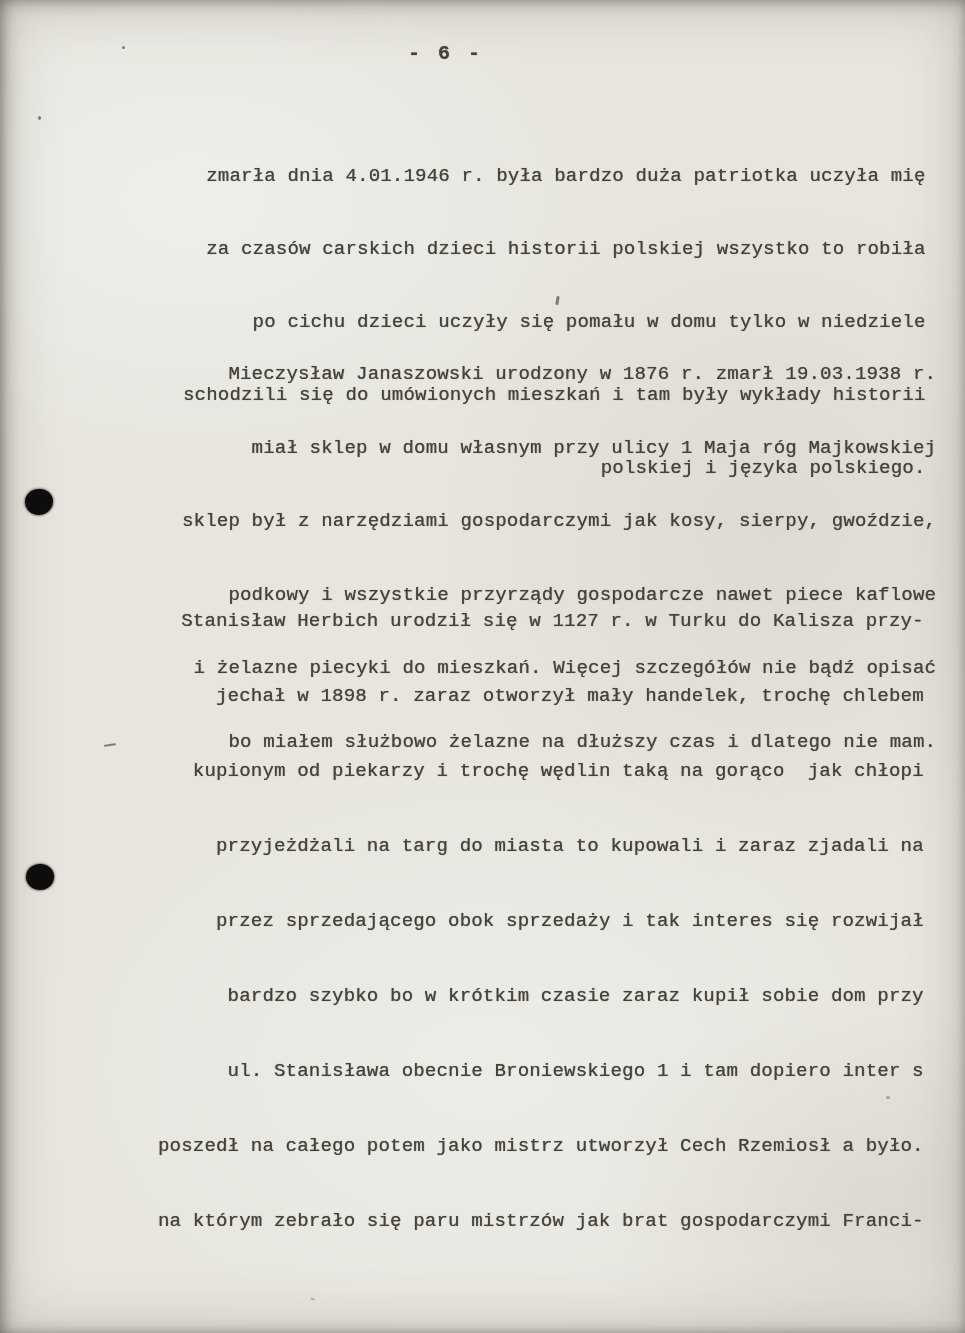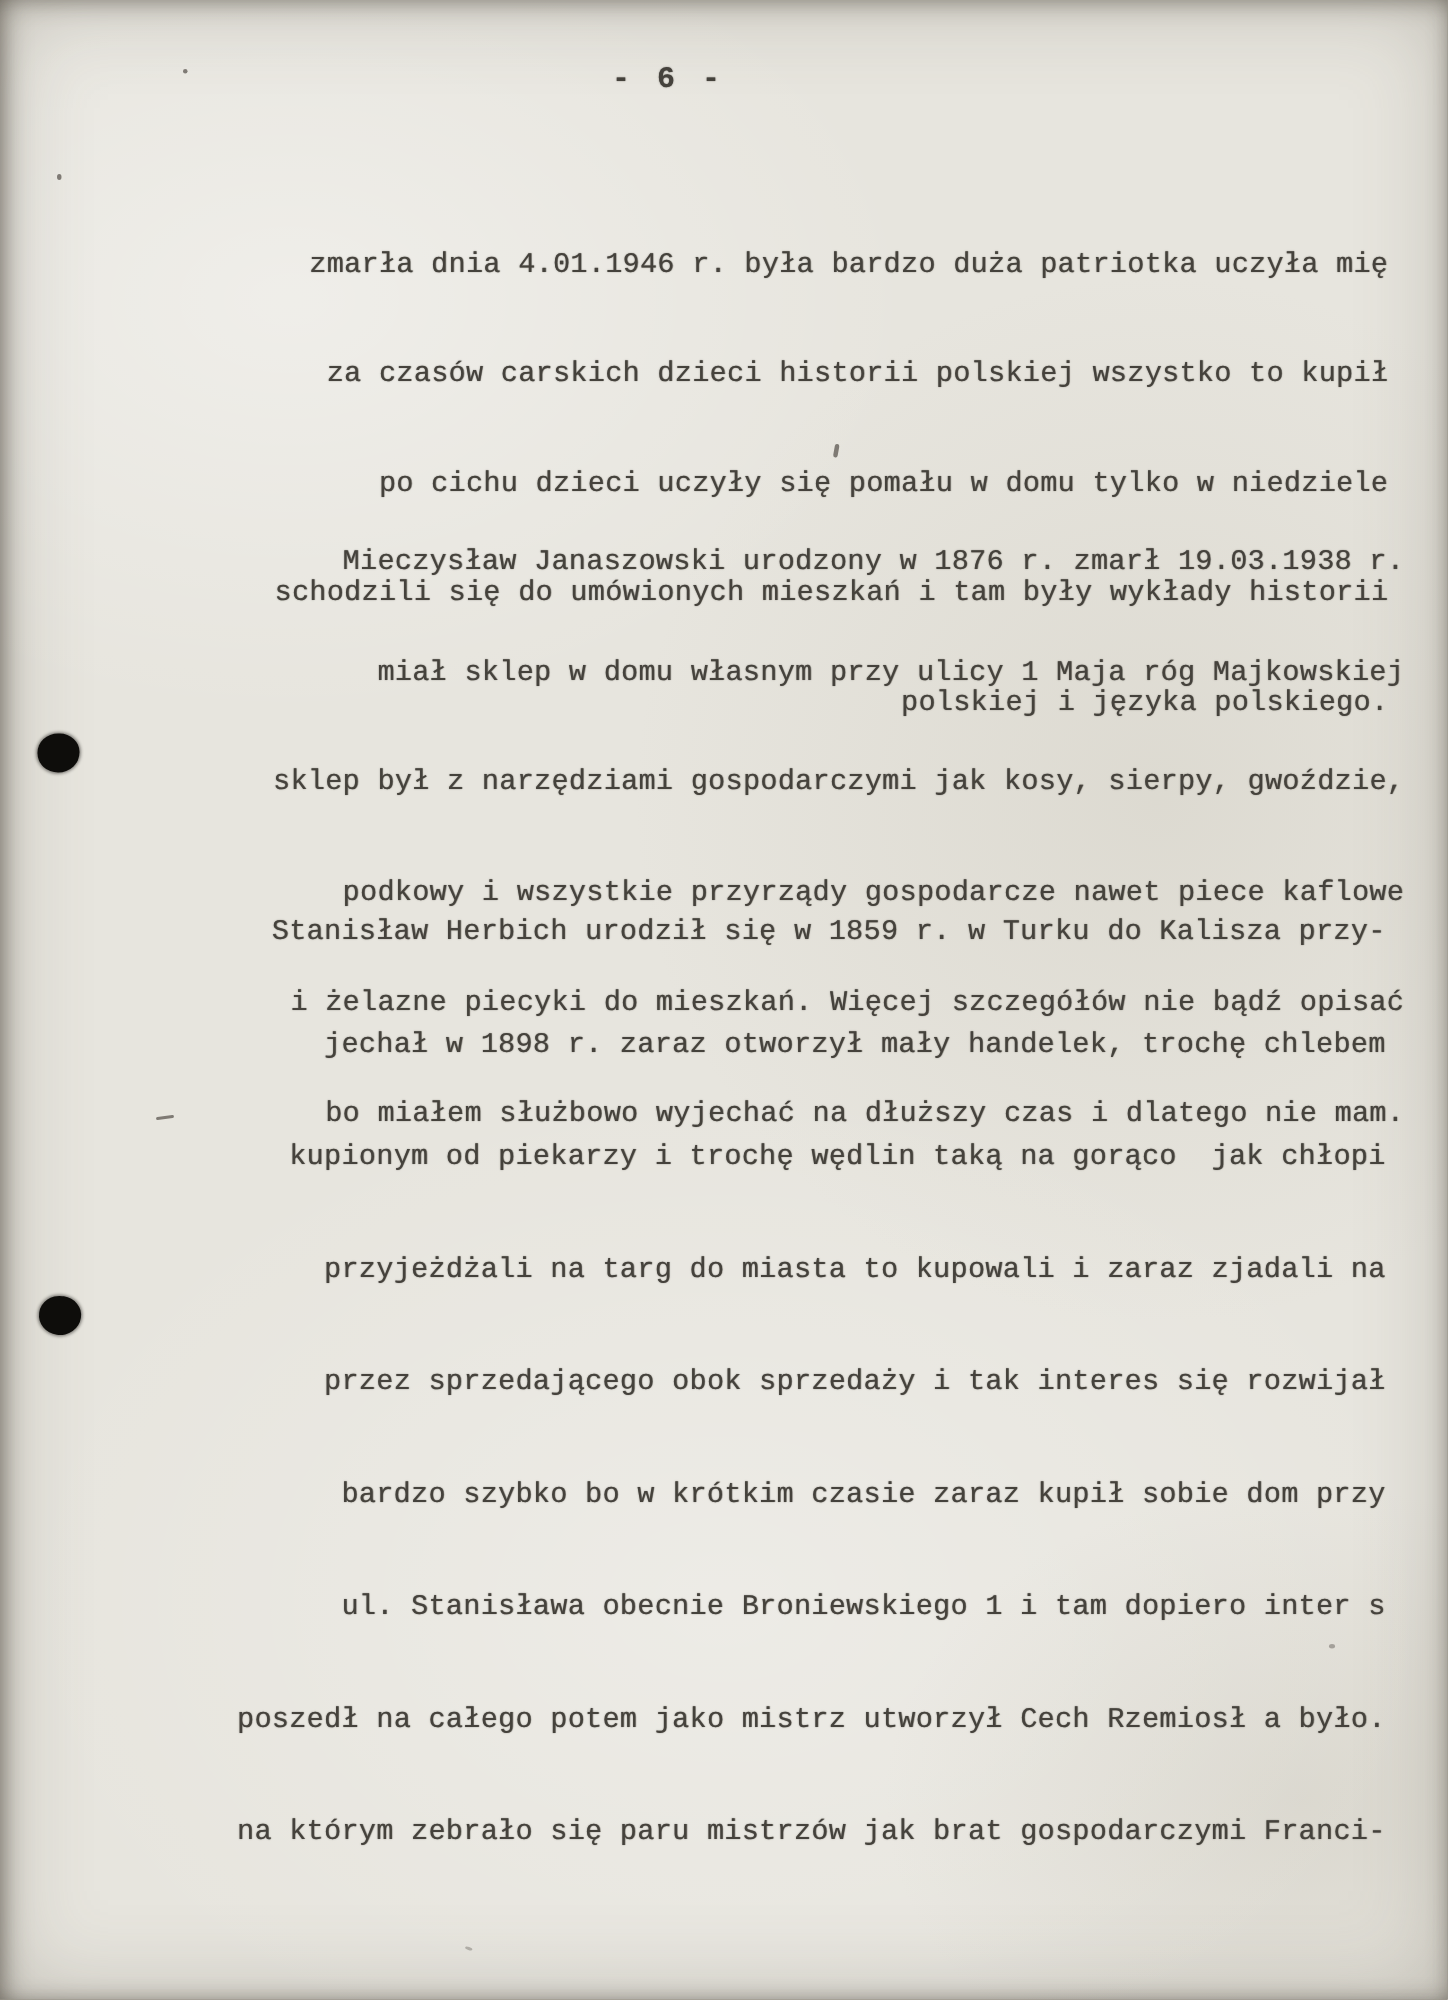"za czasów carskich dzieci historii" div.line { text: kupił -> robiła }
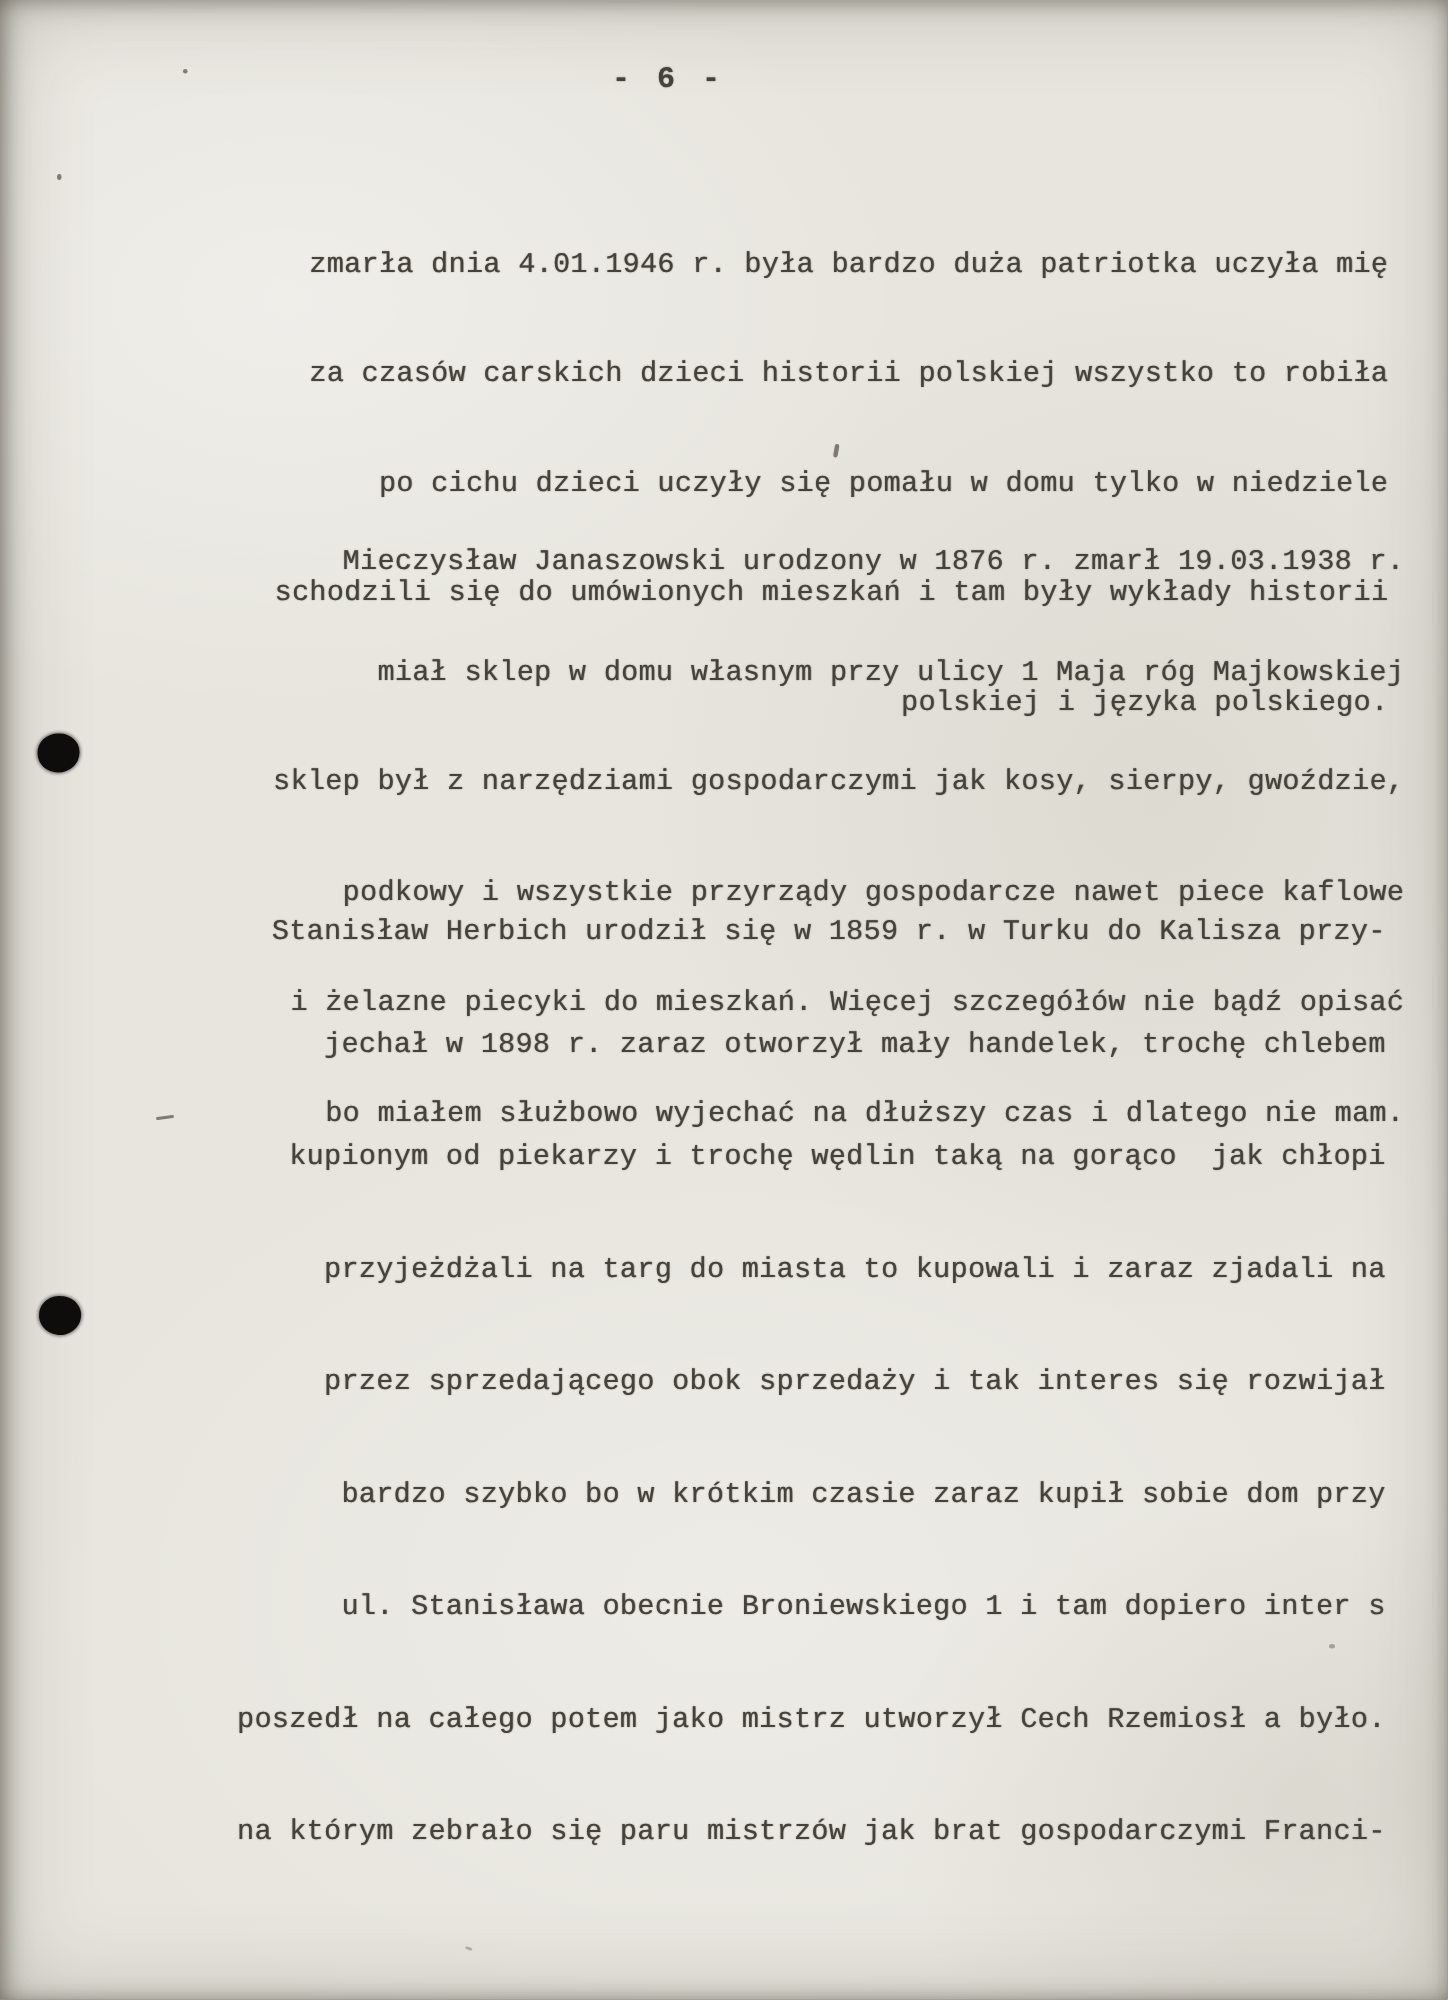"Stanisław Herbich urodził się w" div.line { text: 1859 -> 1127 }
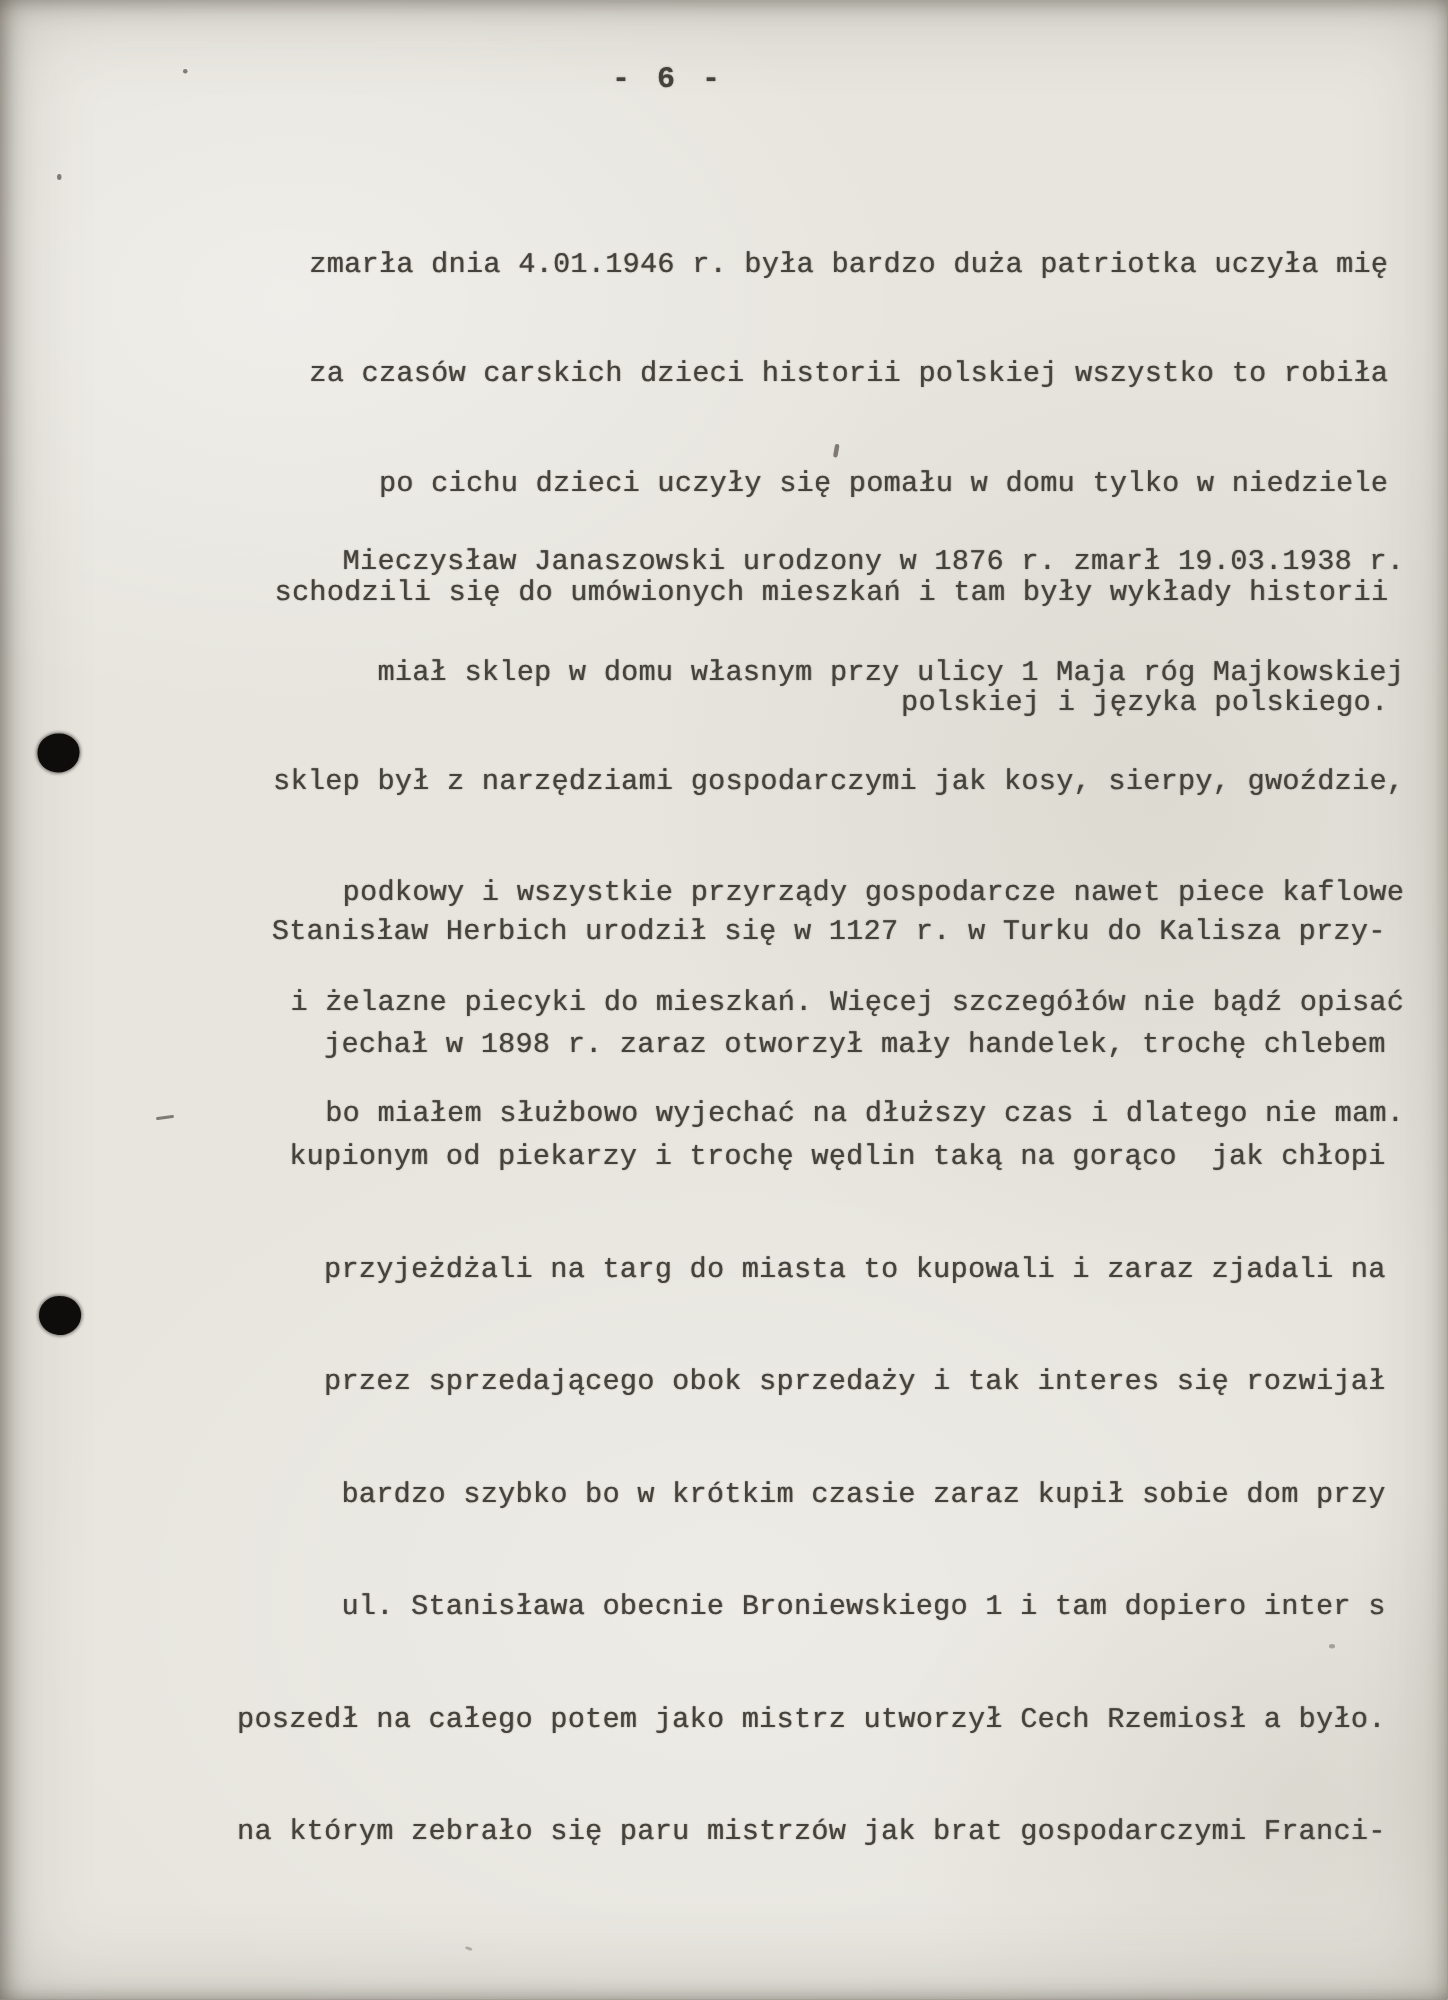"bo miałem służbowo wyjechać na" div.line { text: wyjechać -> żelazne }
